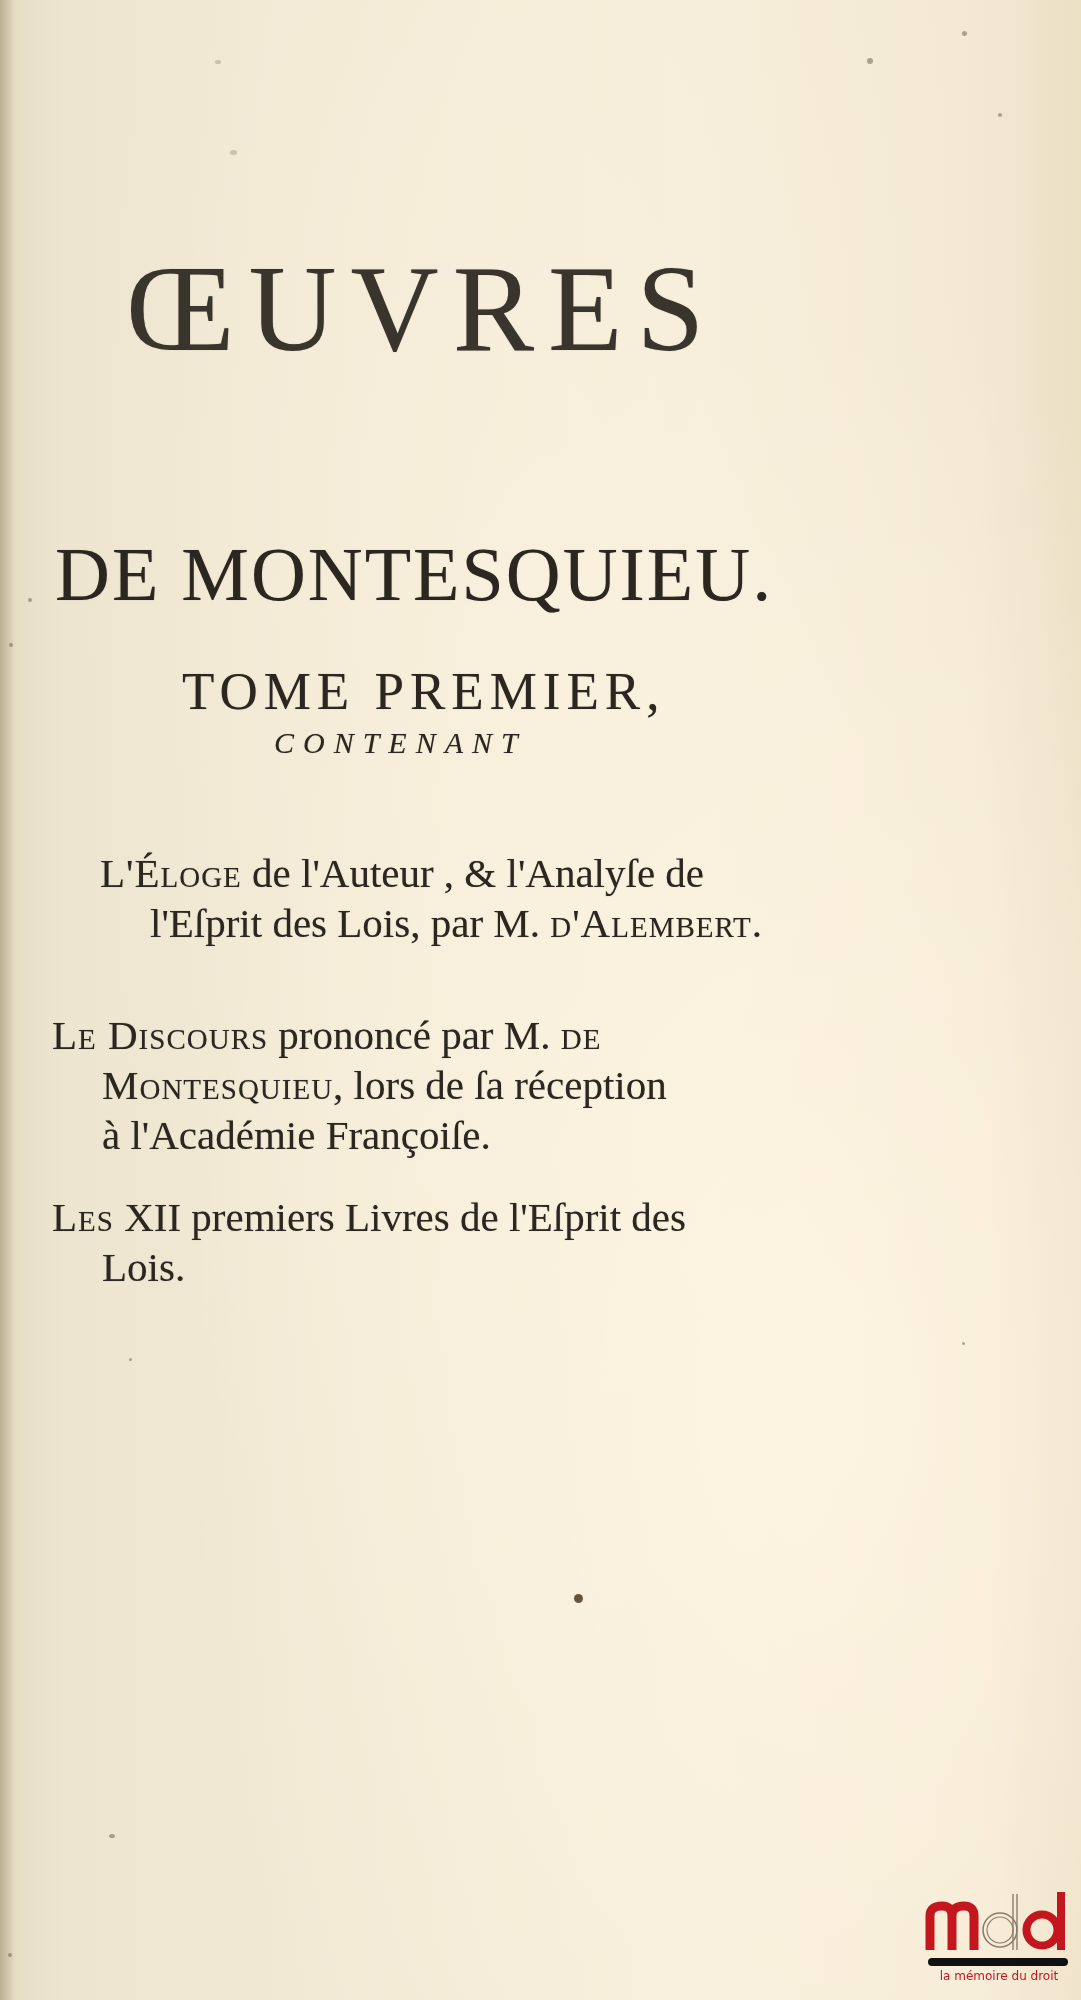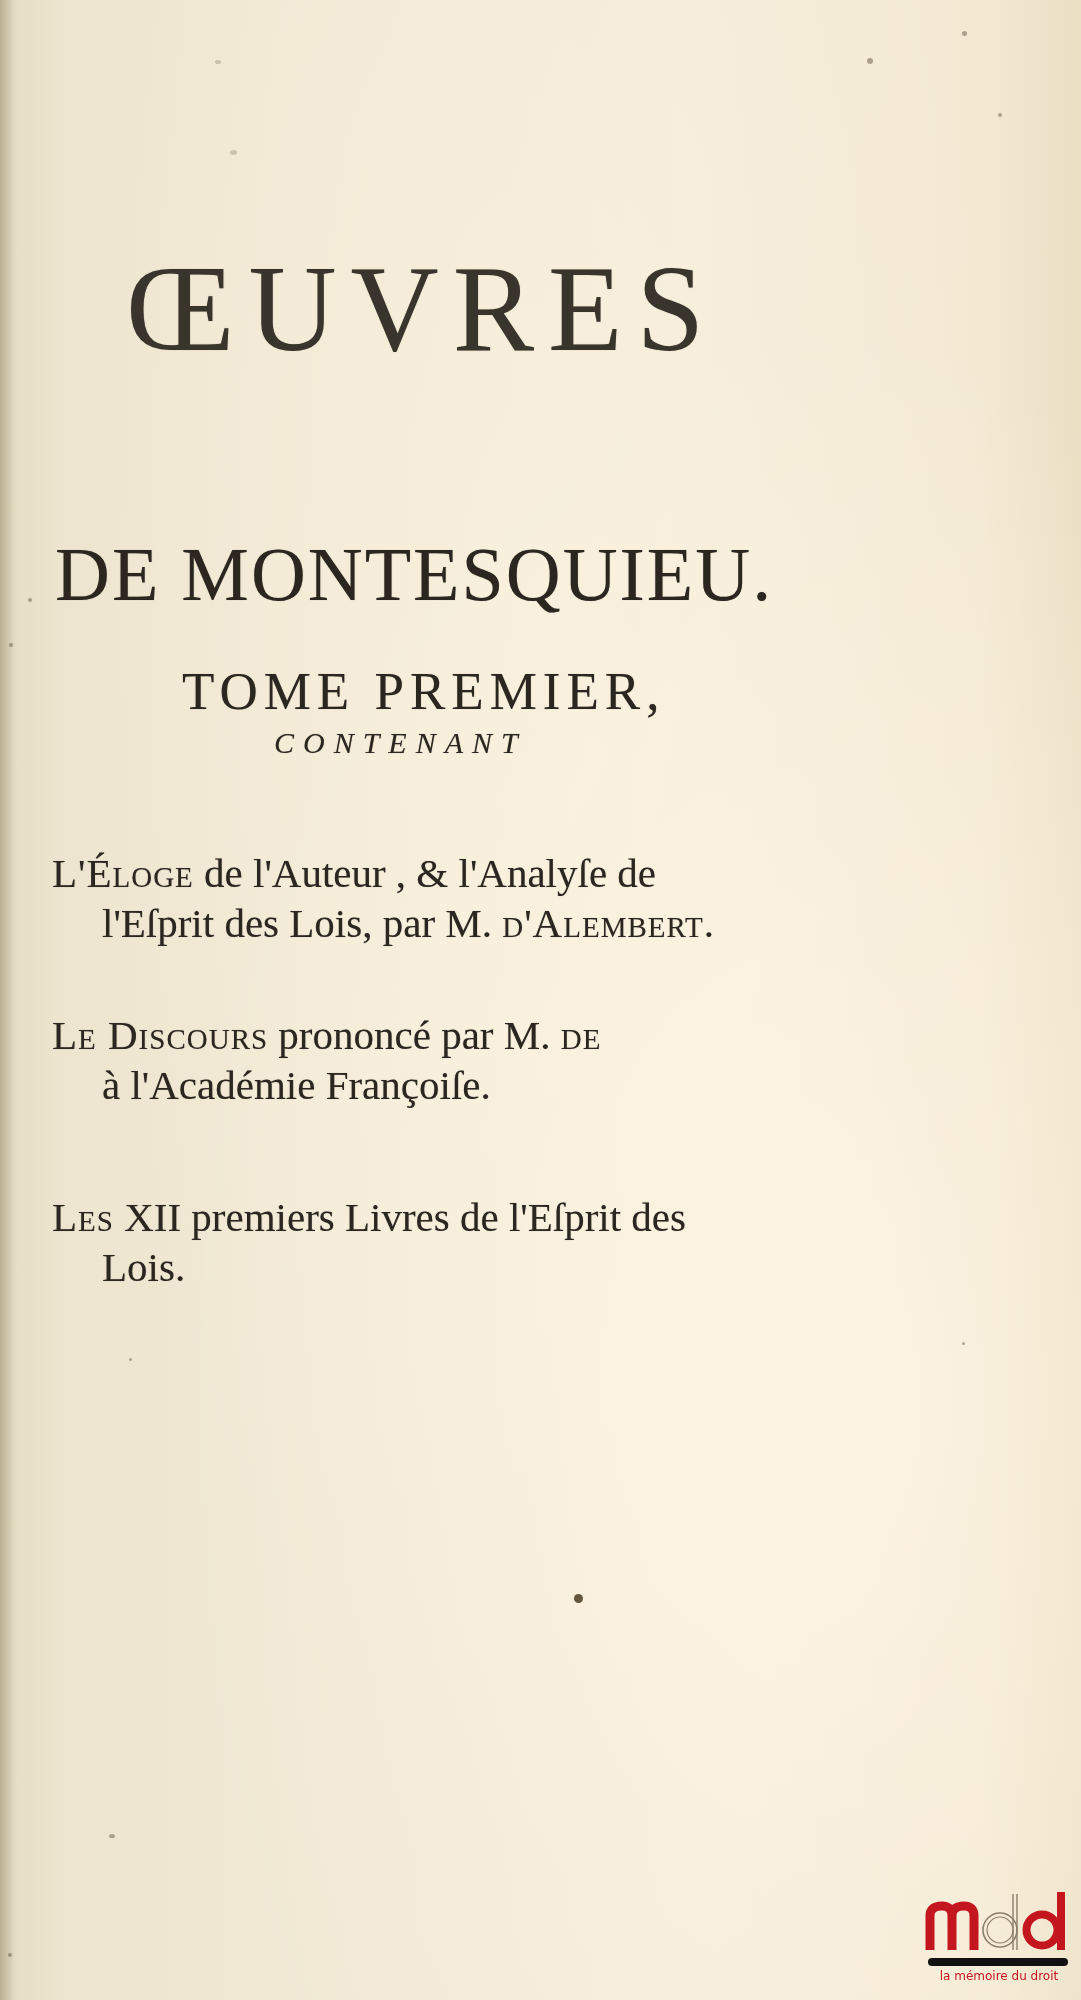"L'Éloge de l'Auteur , &" .entry-1 { margin-left: none -> 48px }
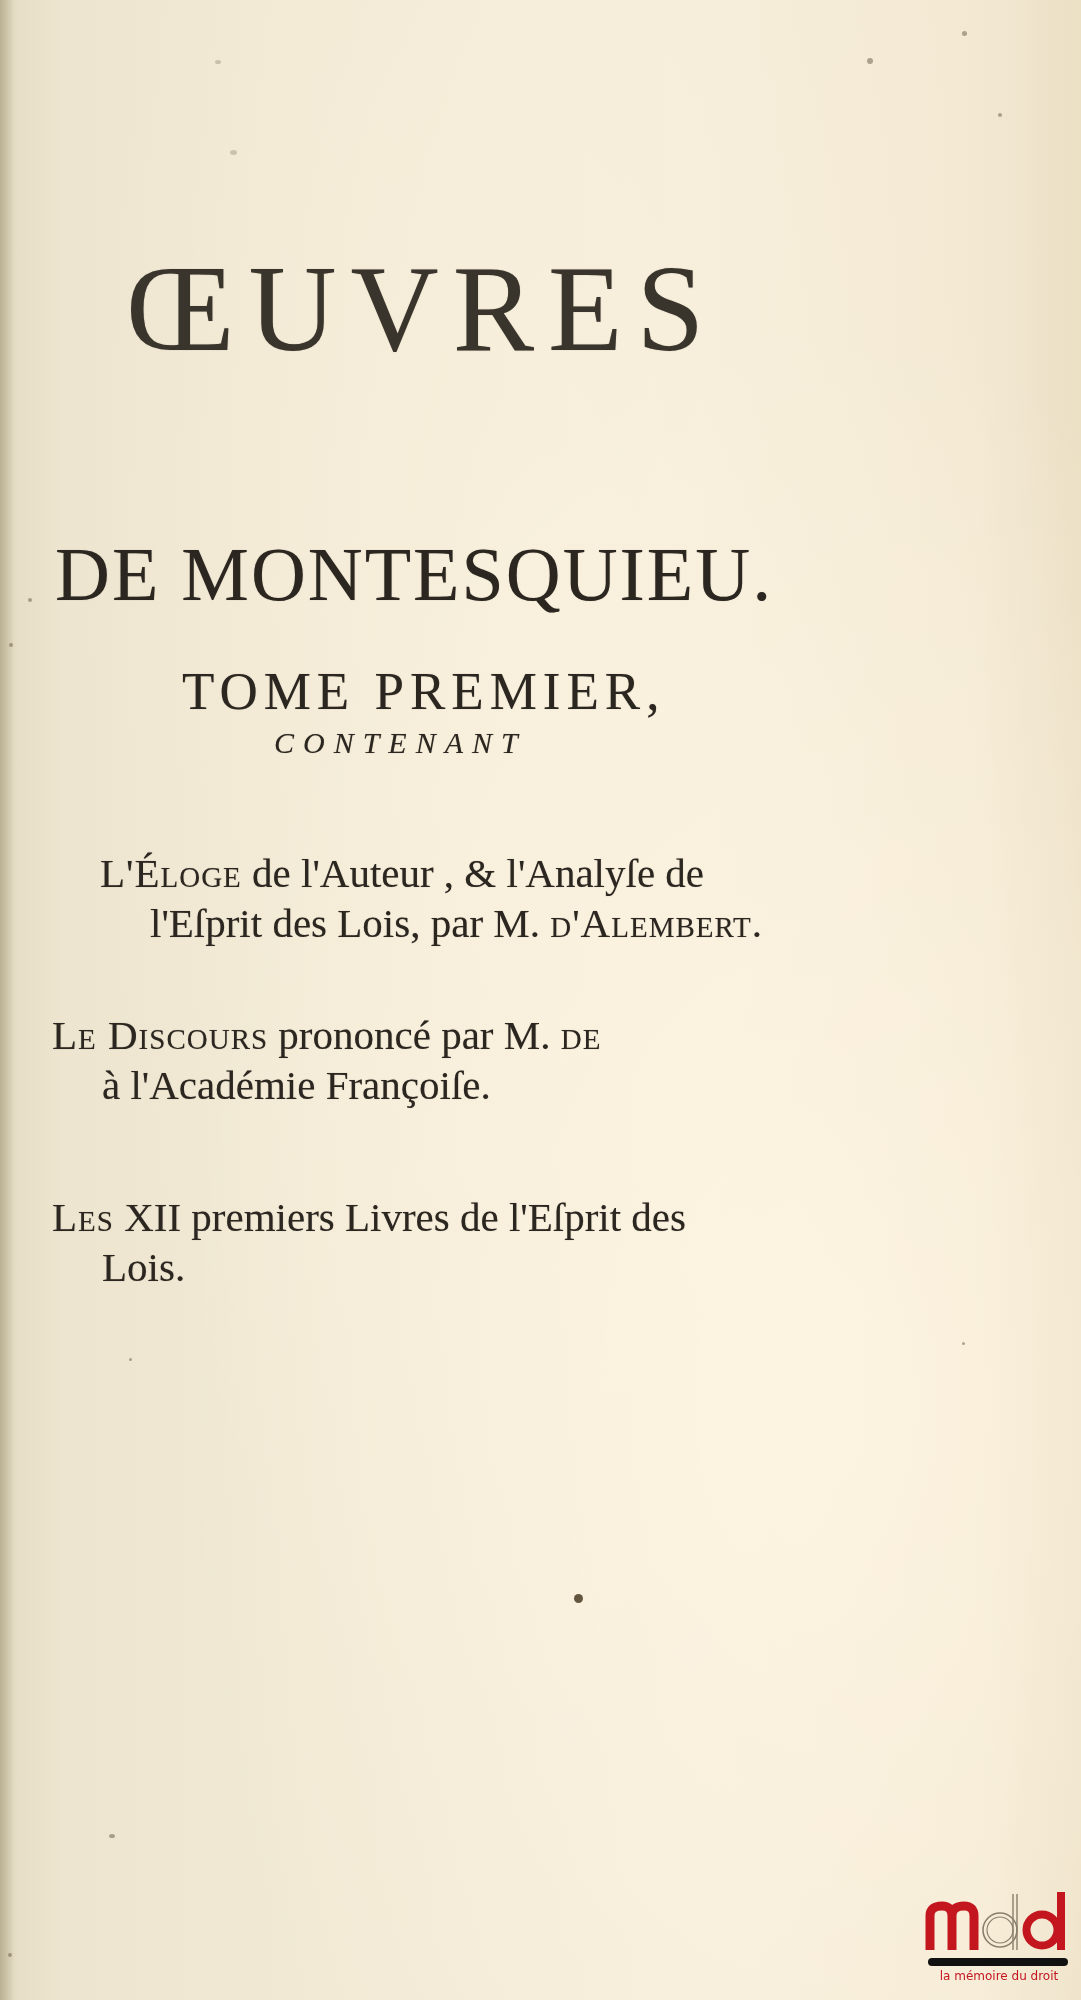"Montesquieu, lors de ſa réception" span.line { html: none -> <span><span>Montesquieu</span><span>, lors de ſa réception</span></span> }
